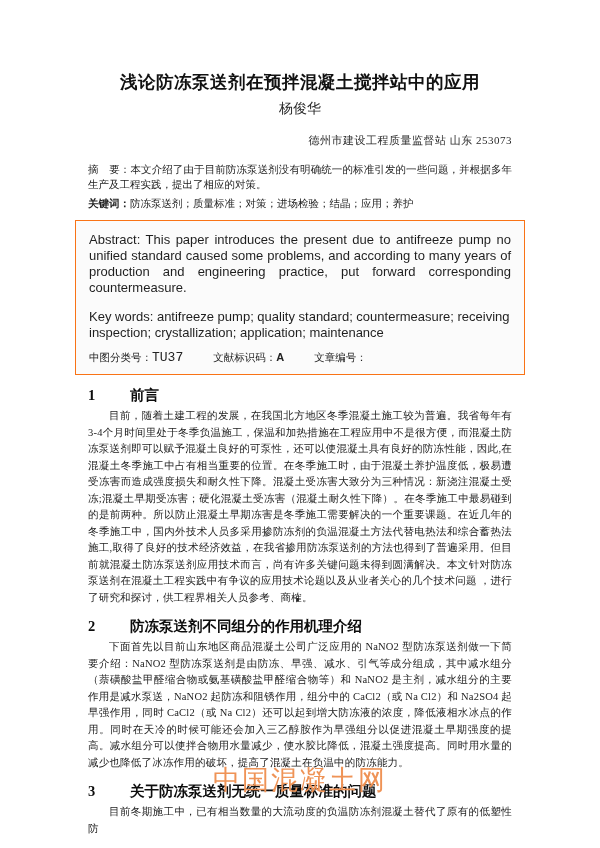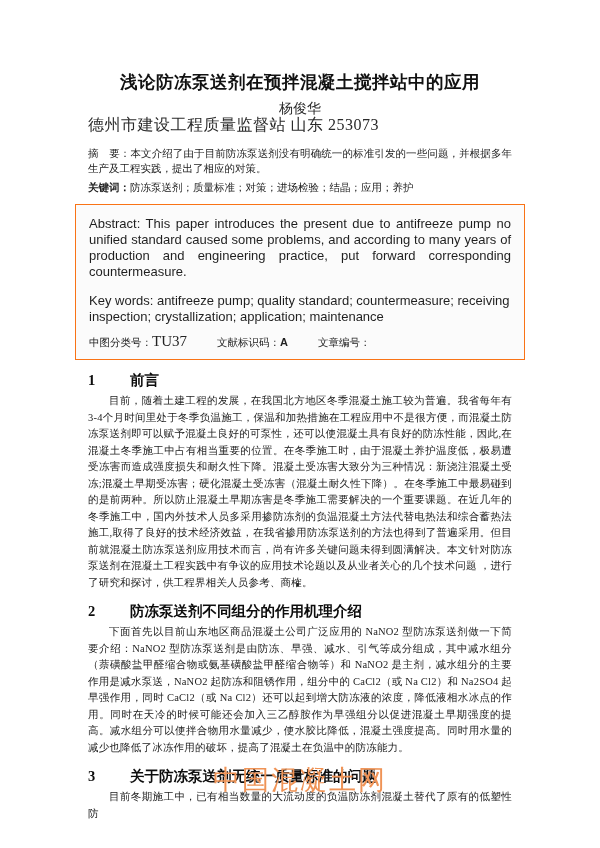"德州市建设工程质量监督站 山东 253073" .affiliation { font-size: 16px -> 11px; margin-top: 1px -> 17px; text-align: left -> right }
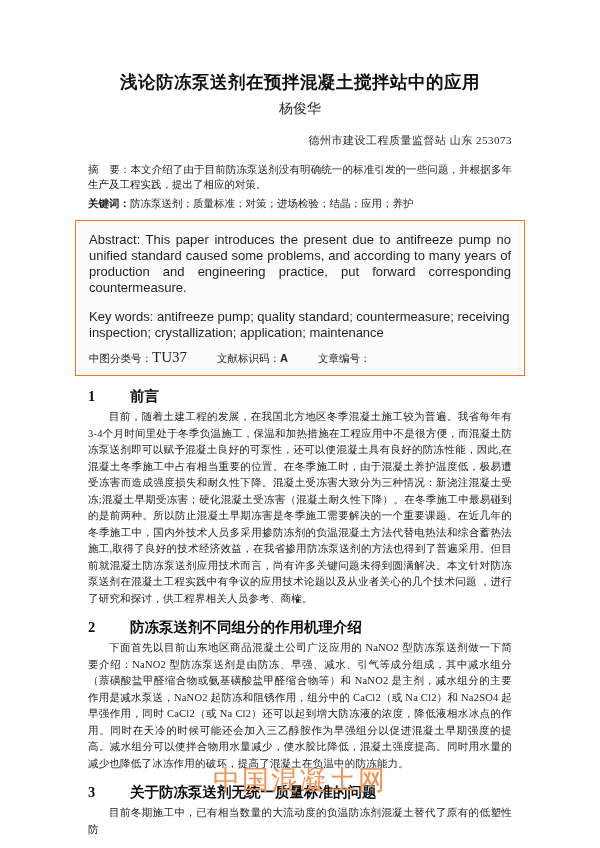"TU37" .clc-row .val-mono { font-family: Liberation Serif, serif -> Liberation Mono, monospace; font-size: 15px -> 13px }
